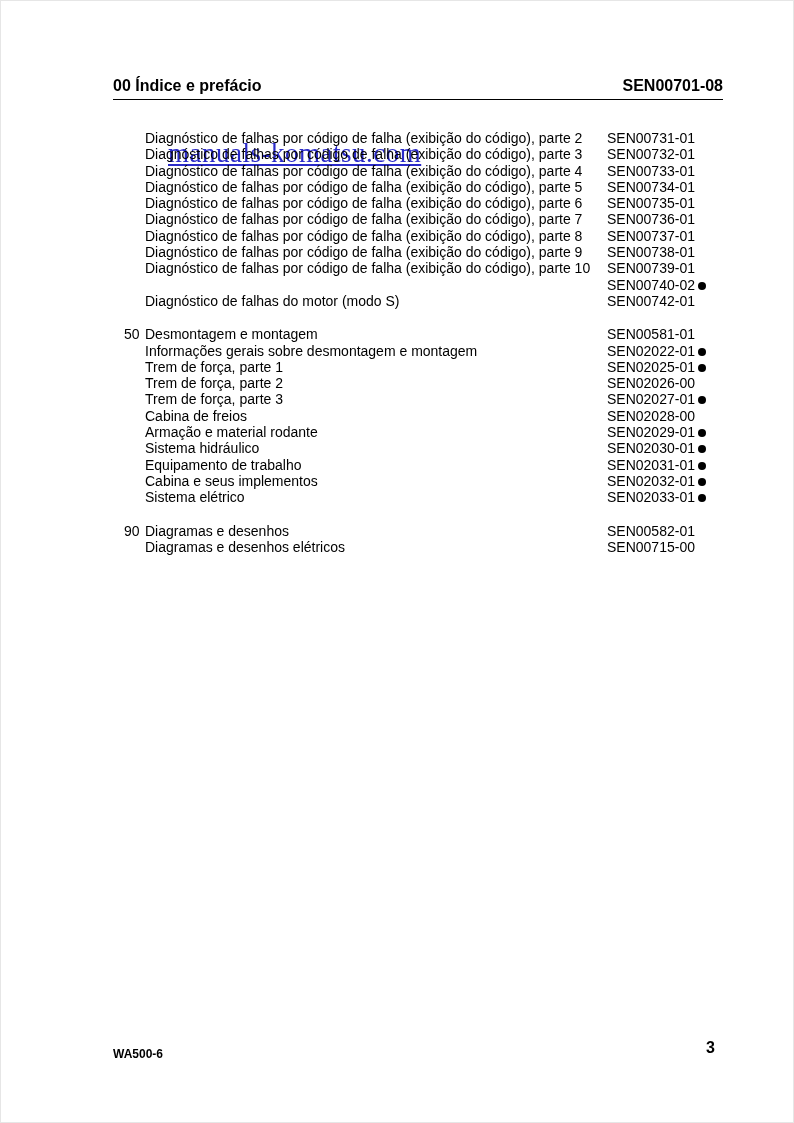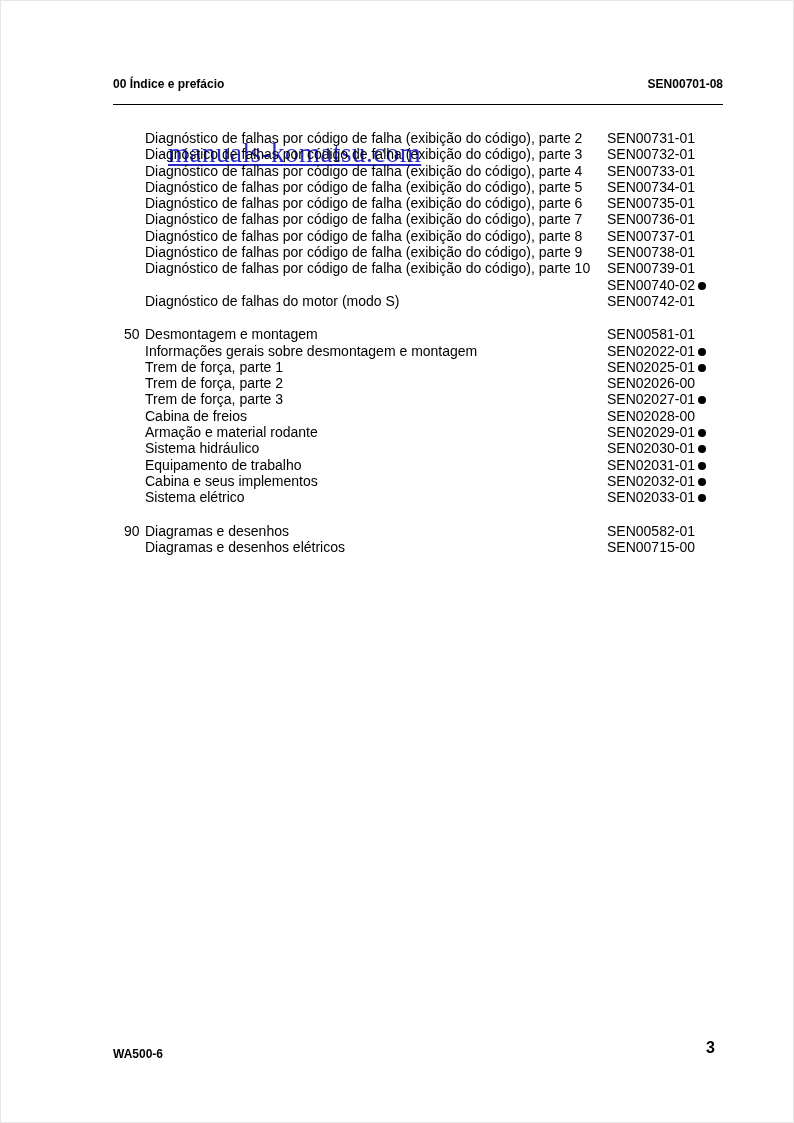"00 Índice e prefácio" .header { font-size: 12px -> 16px; padding-bottom: 13px -> 4px }
